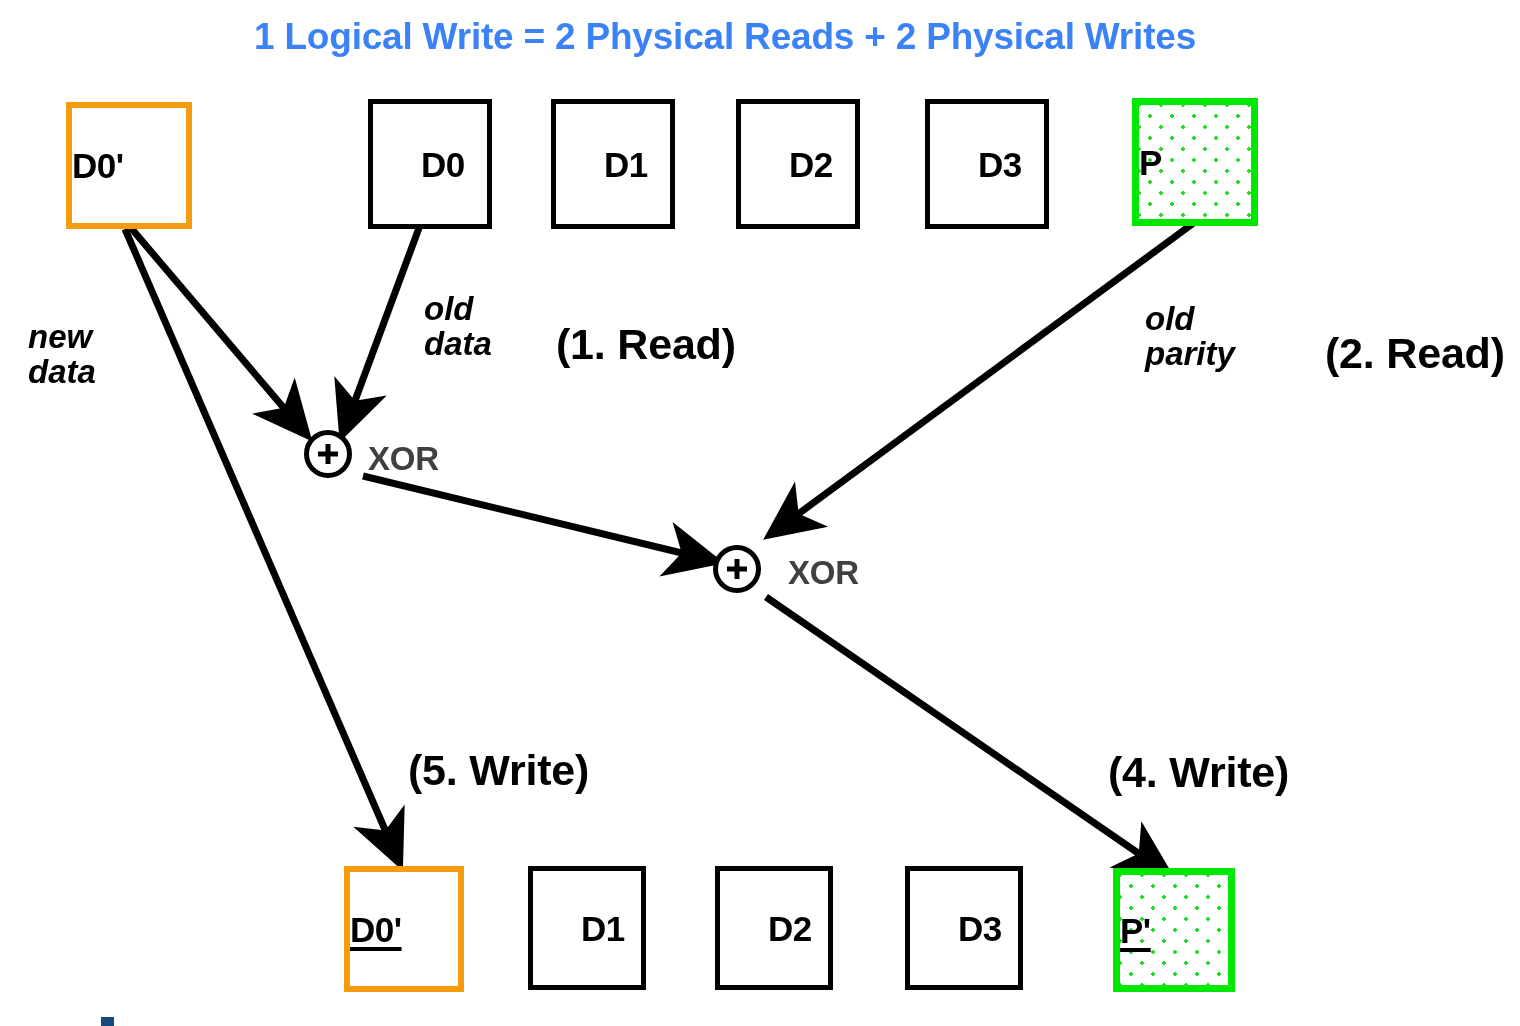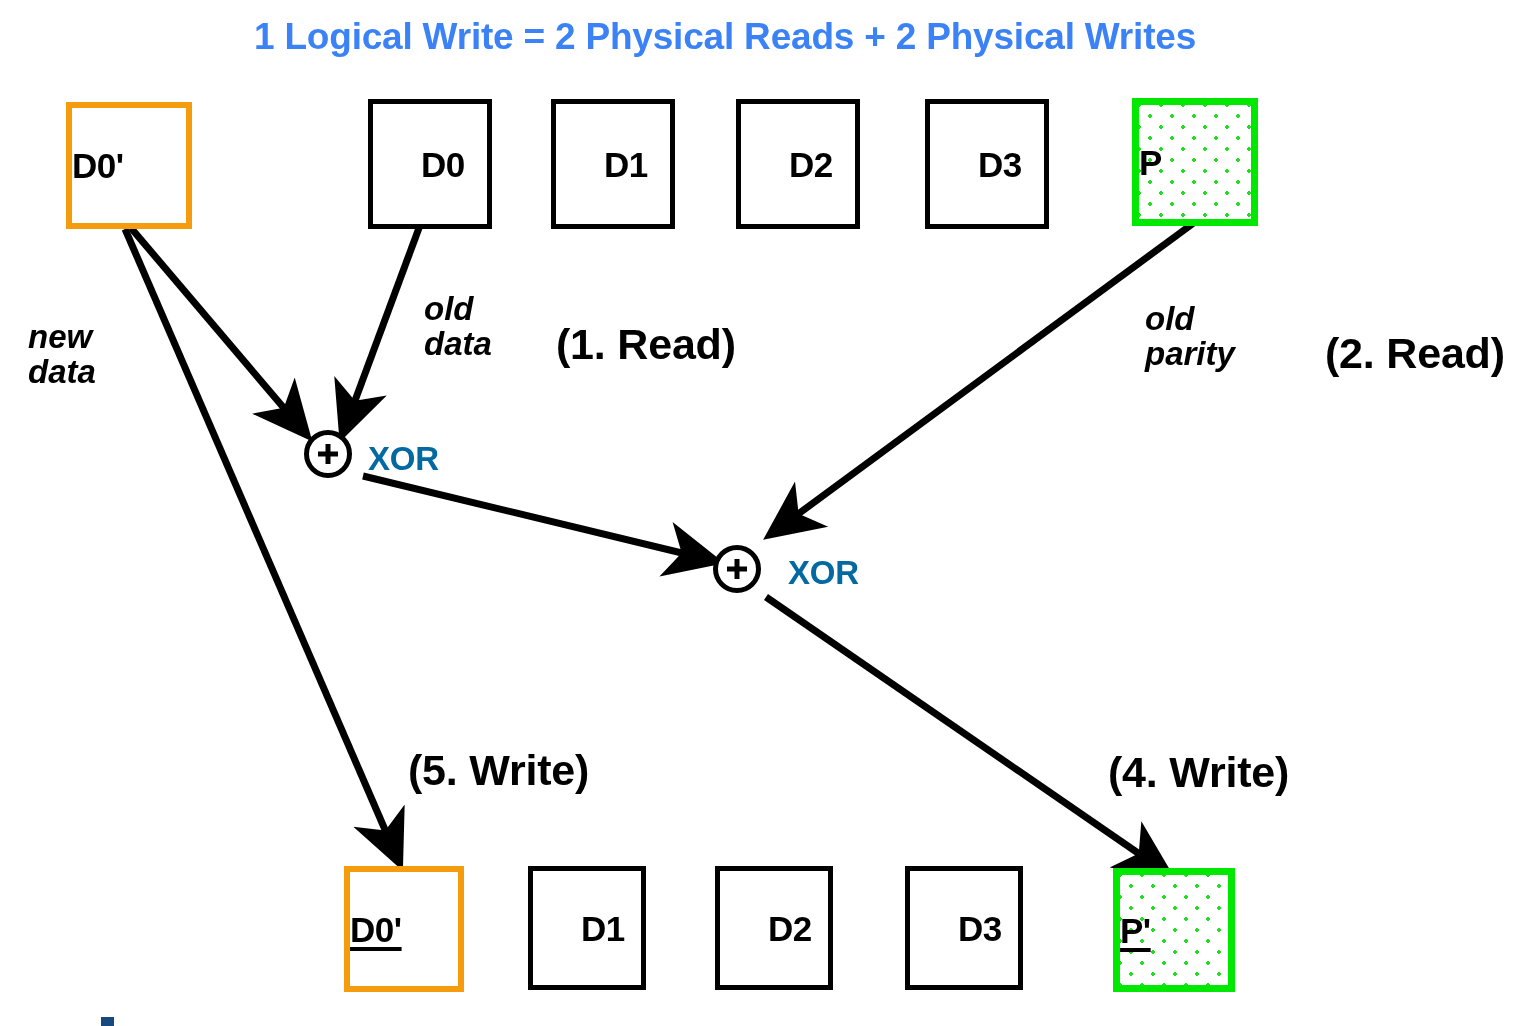"XOR" .xor-label { color: #0369a1 -> #404040 }
